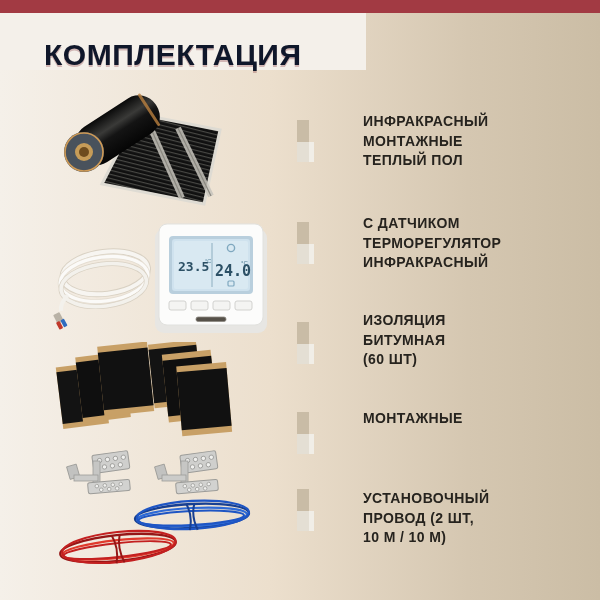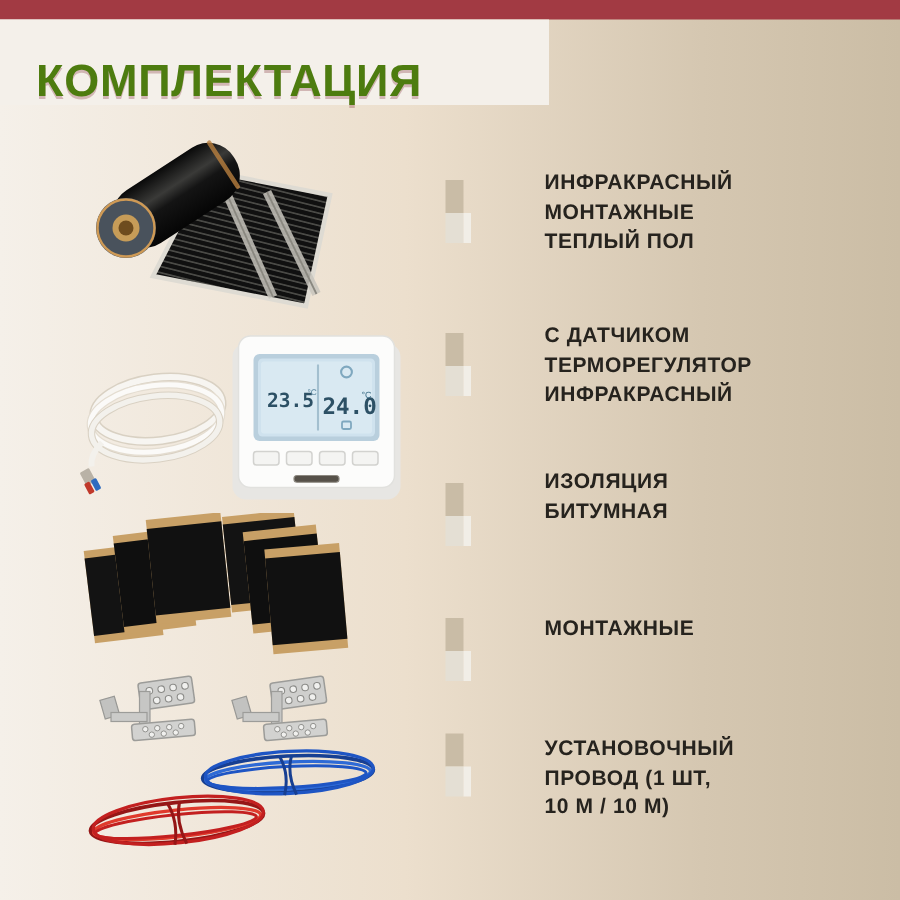"КОМПЛЕКТАЦИЯ" .title { color: #4d7c0f -> #0f172a; padding-left: 24px -> 44px }
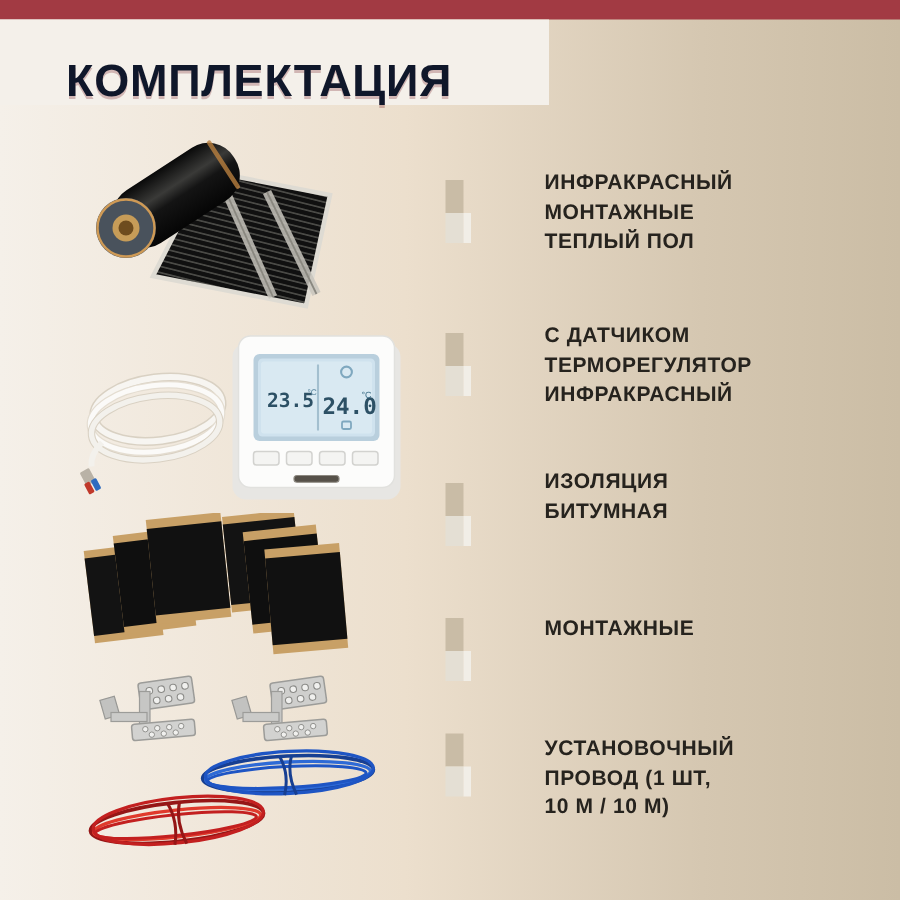"(60 ШТ)" div { html: none -> <div>(60 ШТ)</div> }
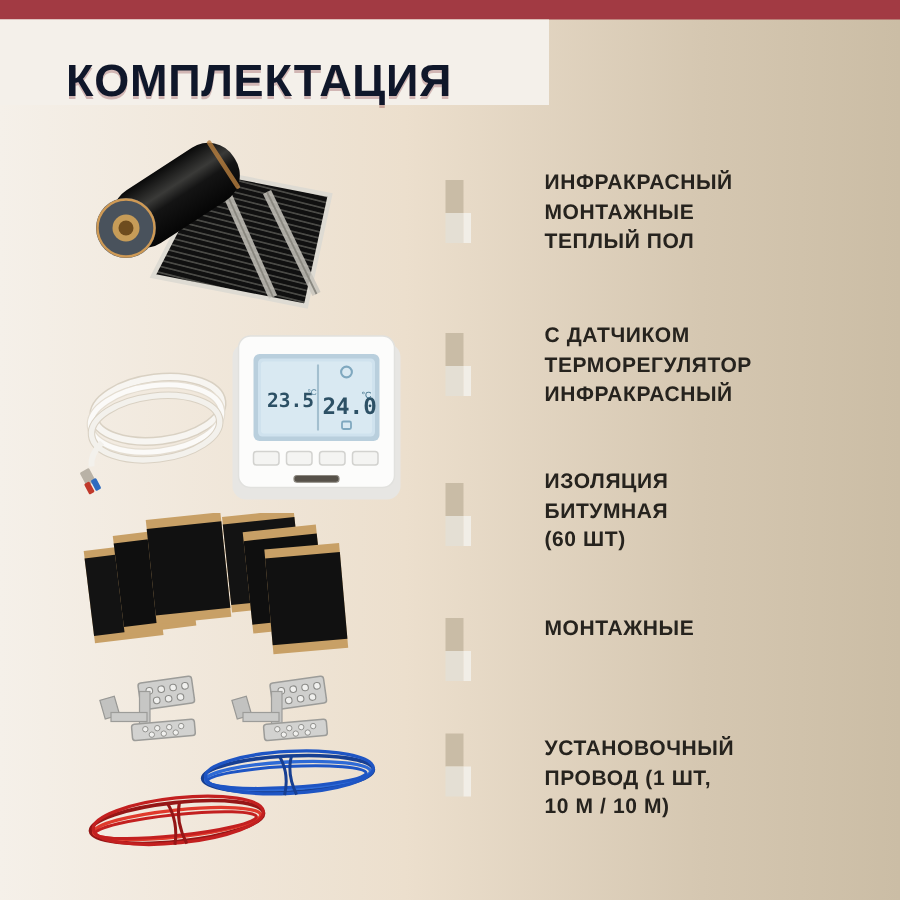"ПРОВОД (1 ШТ," div { text: 1 -> 2 }
